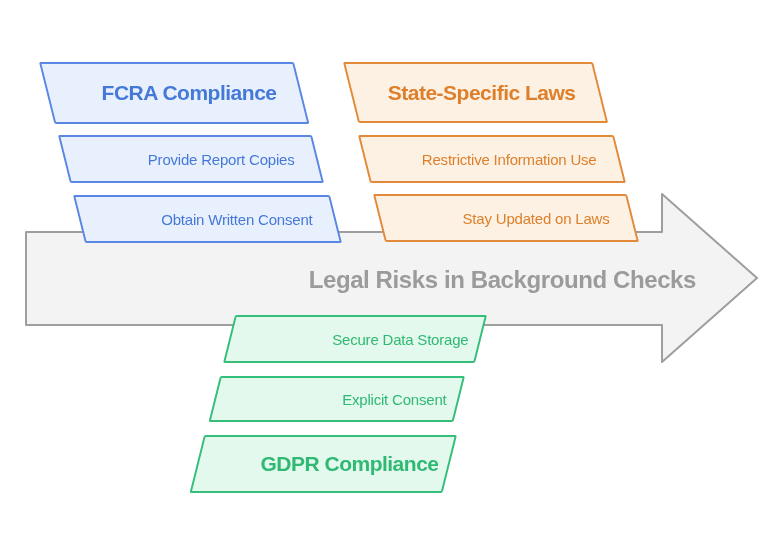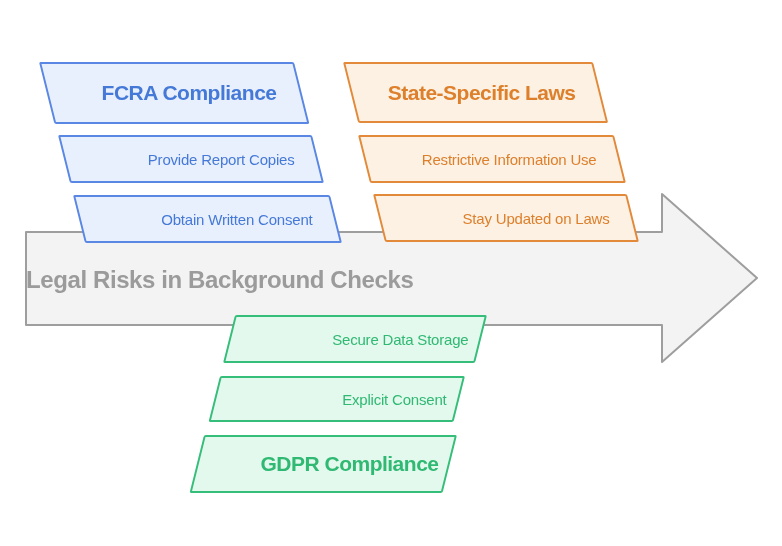"Legal Risks in Background Checks" .arrow-title { text-align: none -> right }
